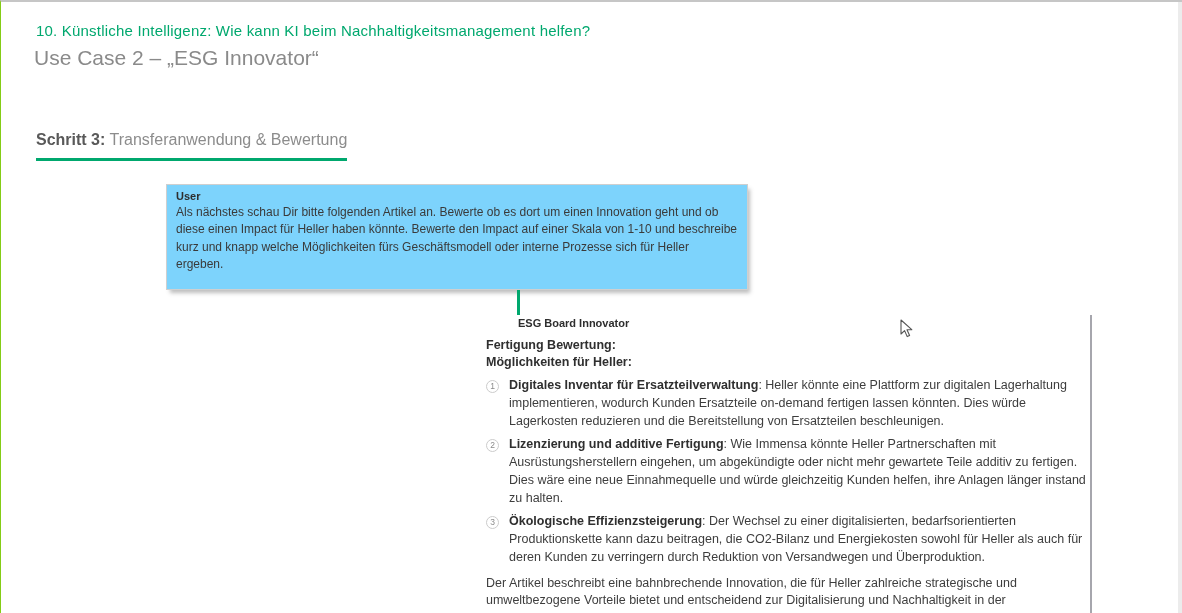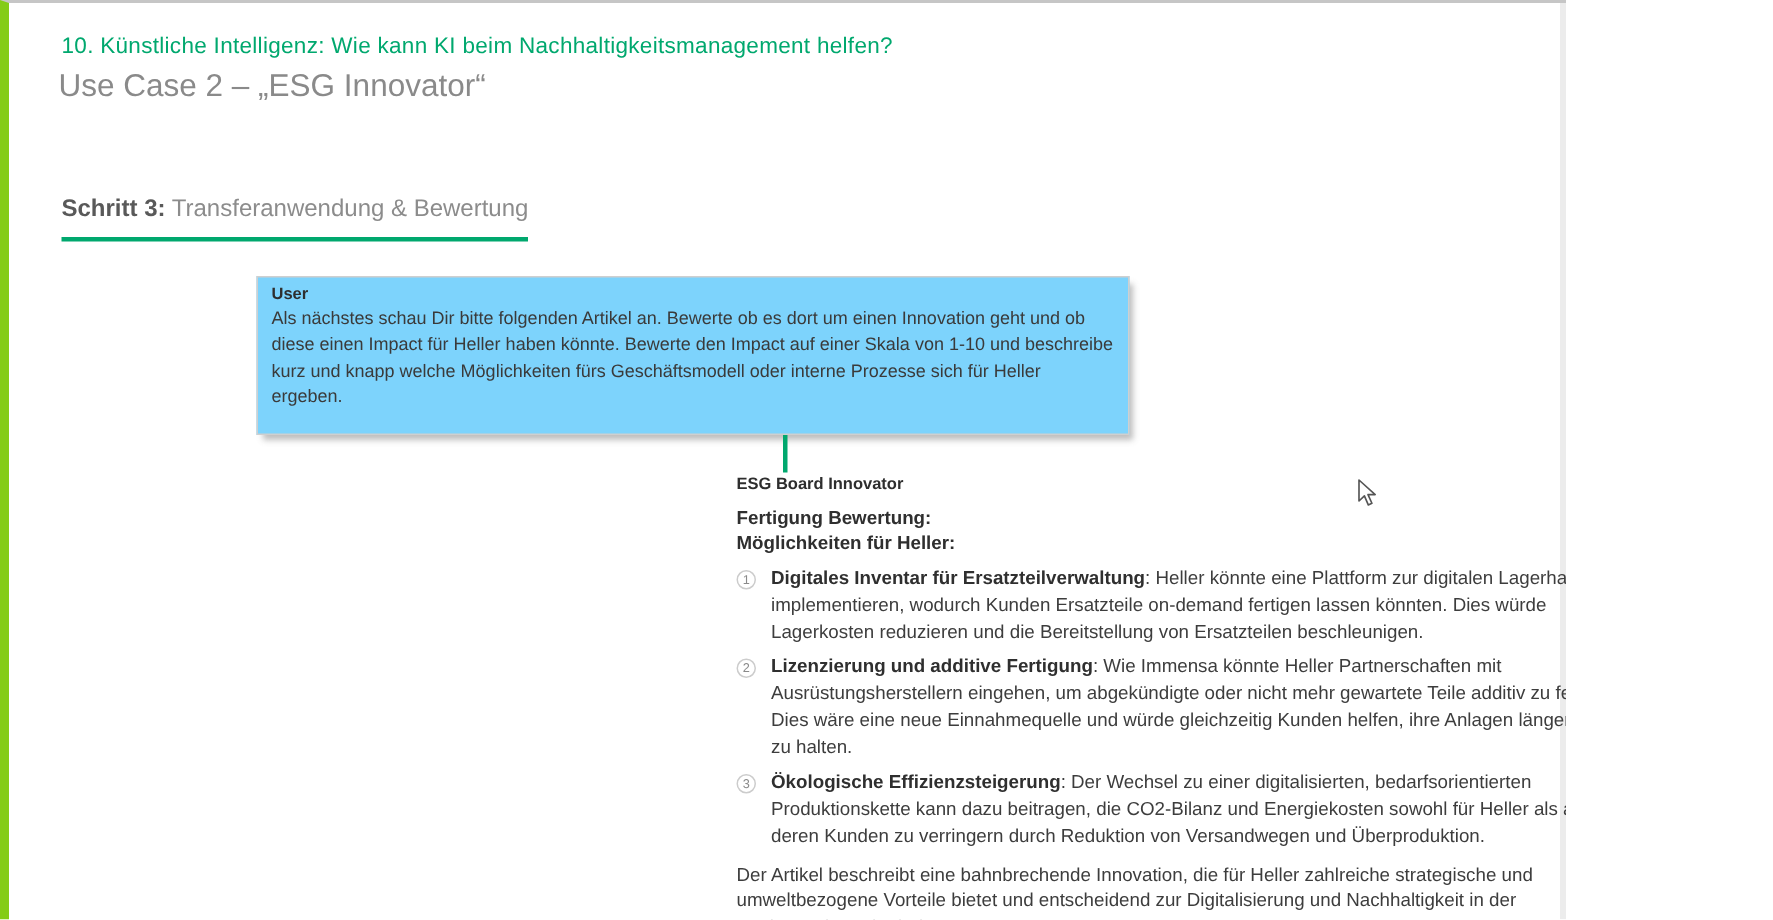"10. Künstliche Intelligenz: Wie kann" .slide { border-left: 6px solid #84cc16 -> 1px solid #84cc16; width: 1044px -> 1182px }
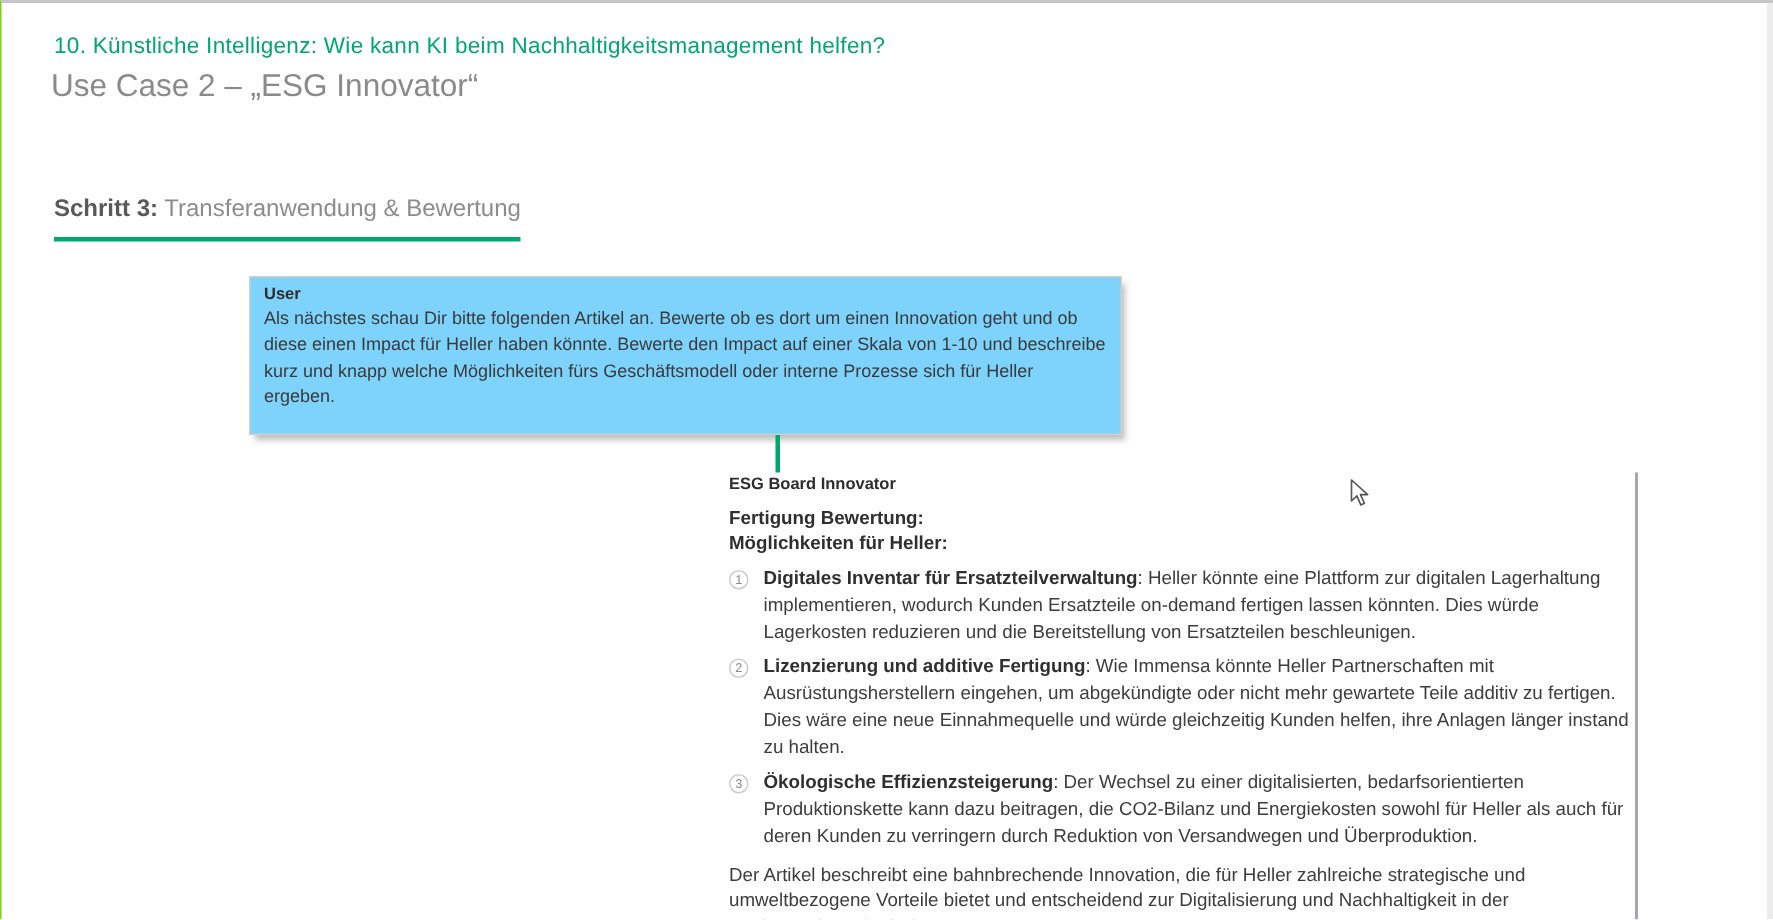"ESG Board Innovator" .response .sender { margin-left: none -> 32px }
